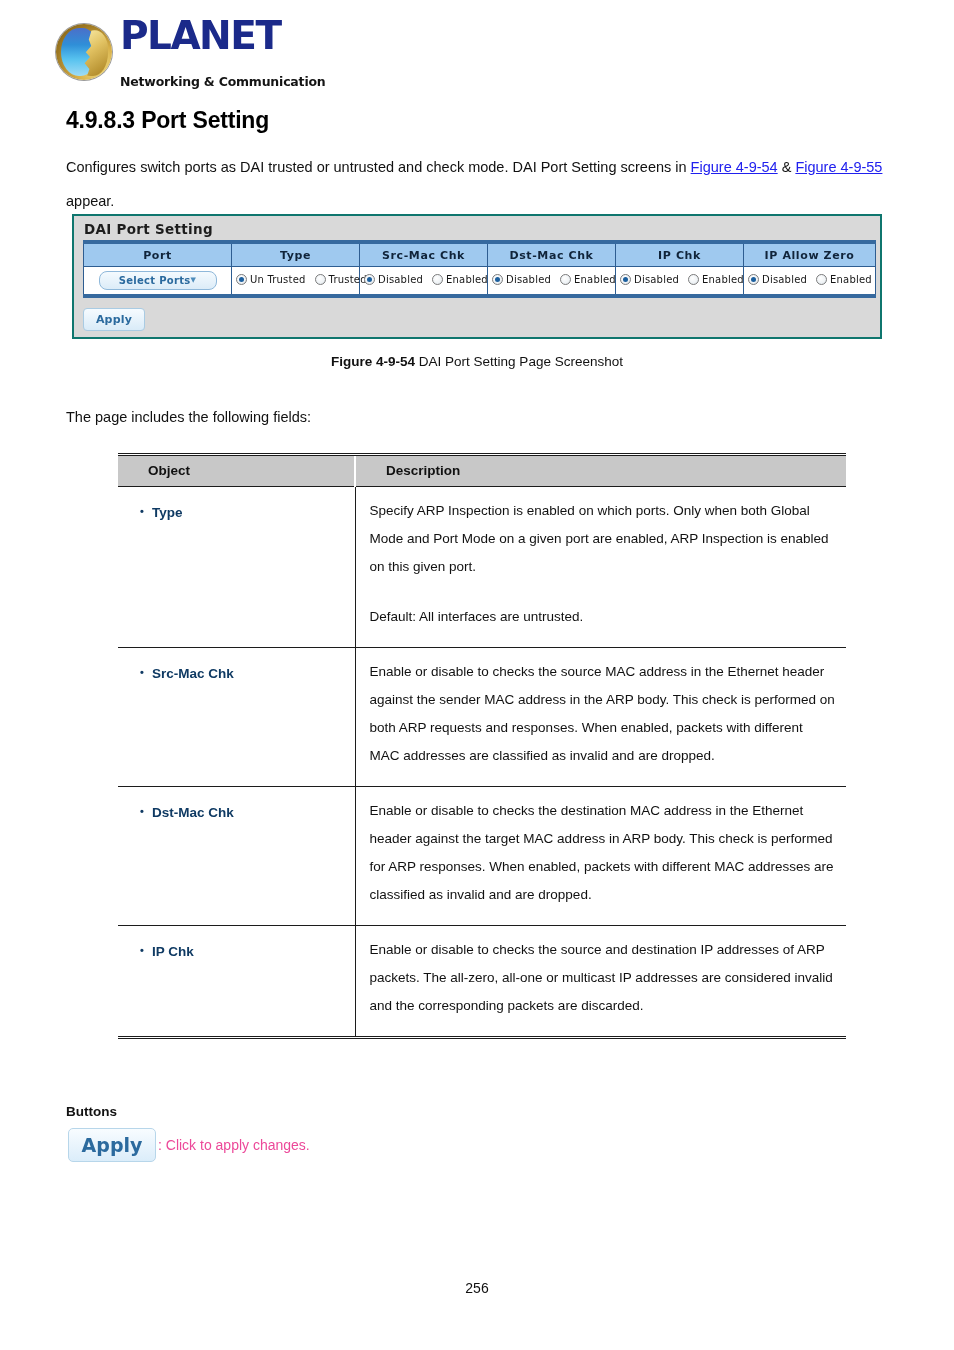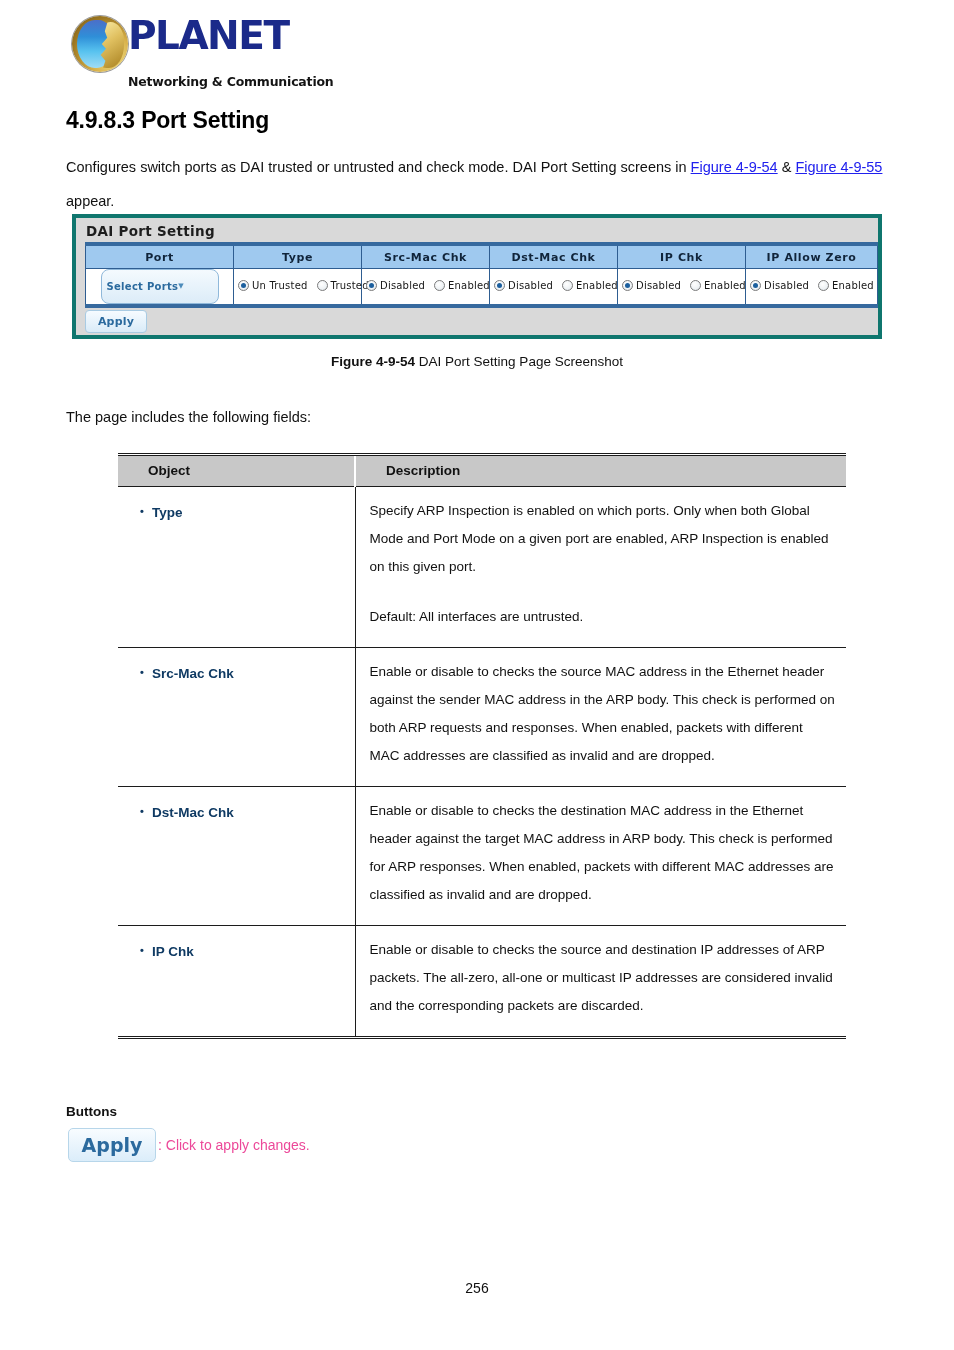"PLANET" .logo-block { align-items: none -> center; gap: none -> 8px; left: 72px -> 56px }
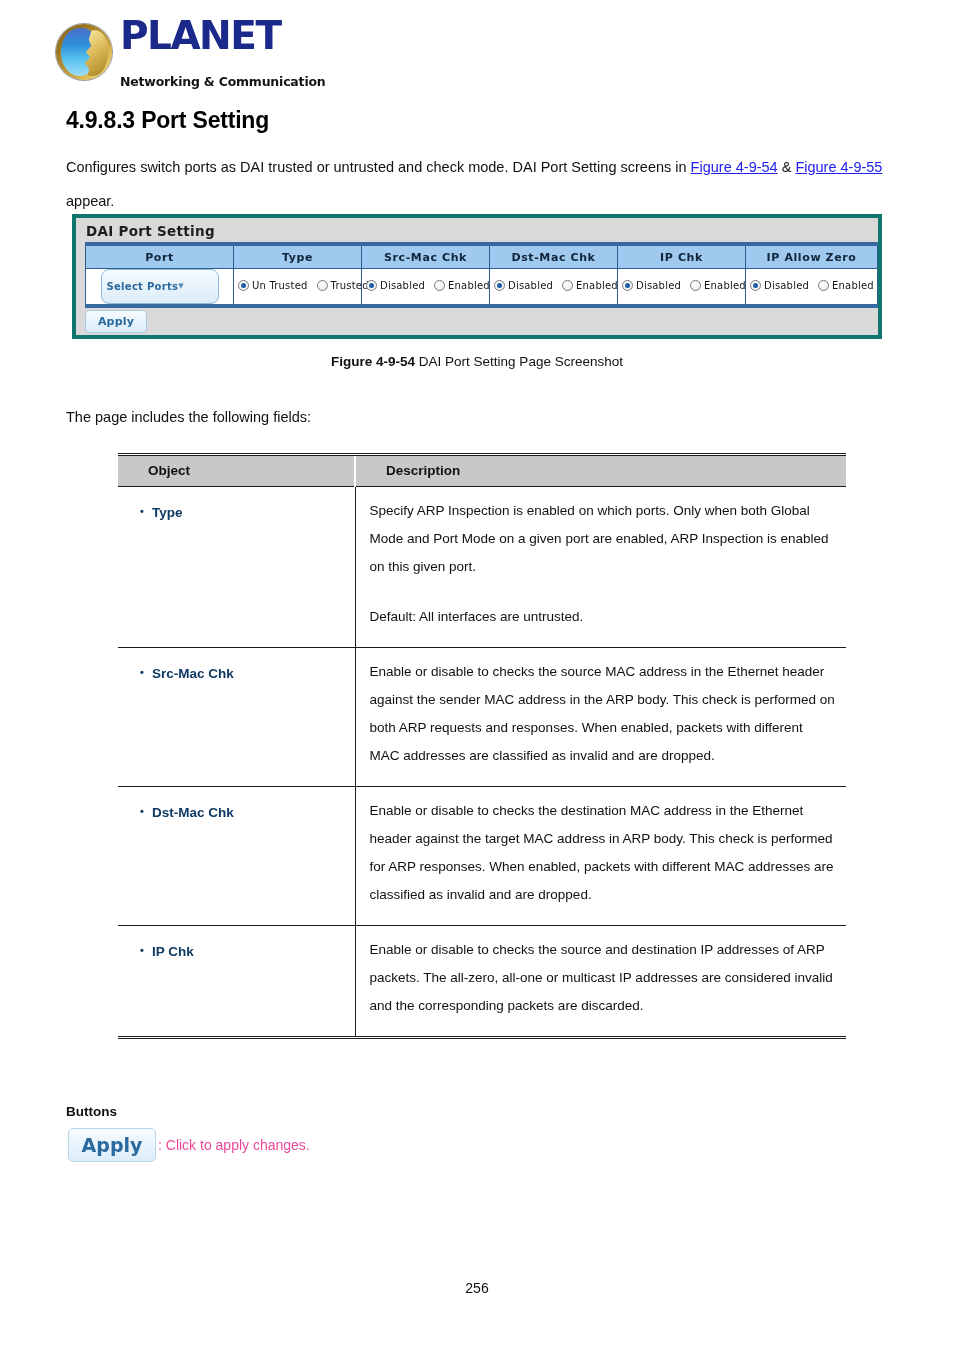"DAI Port Setting" .shot { border: 4px solid #0f766e -> 2px solid #0f766e }
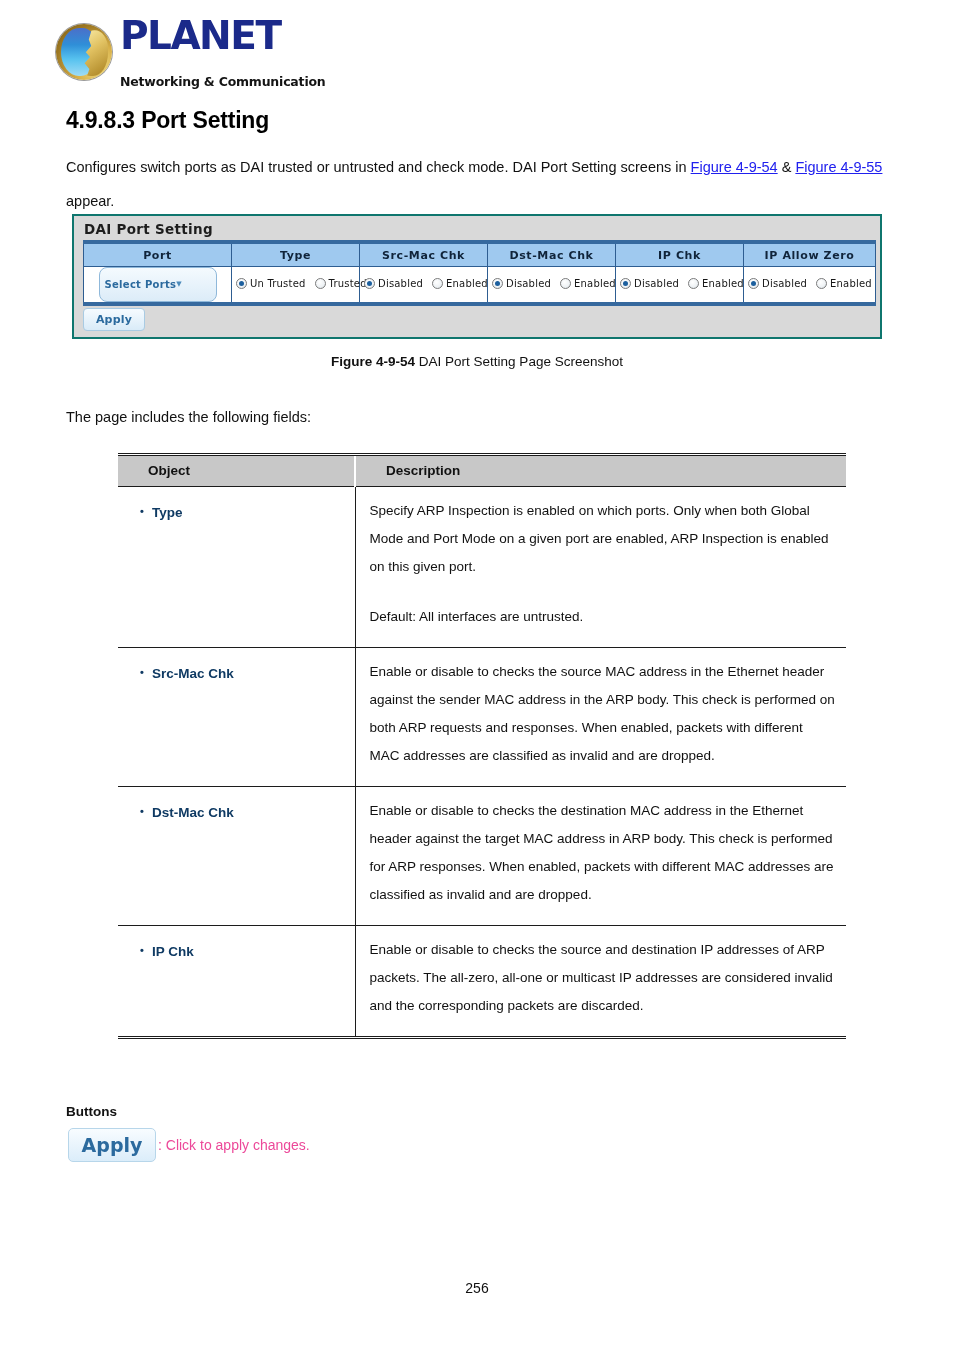"Select Ports" .select-ports { height: 35px -> 19px; justify-content: flex-start -> center }
